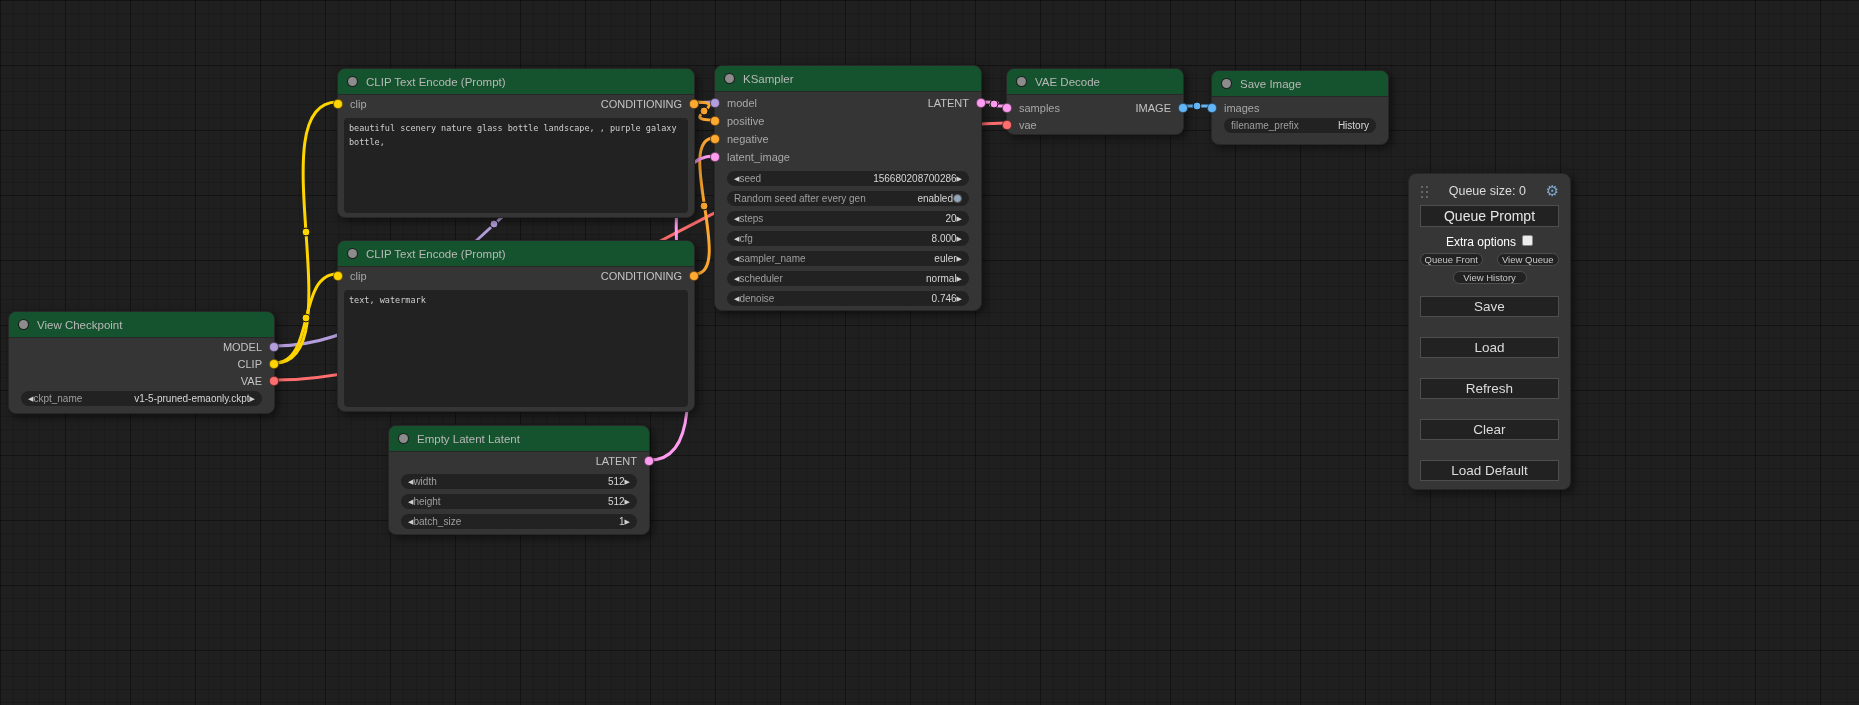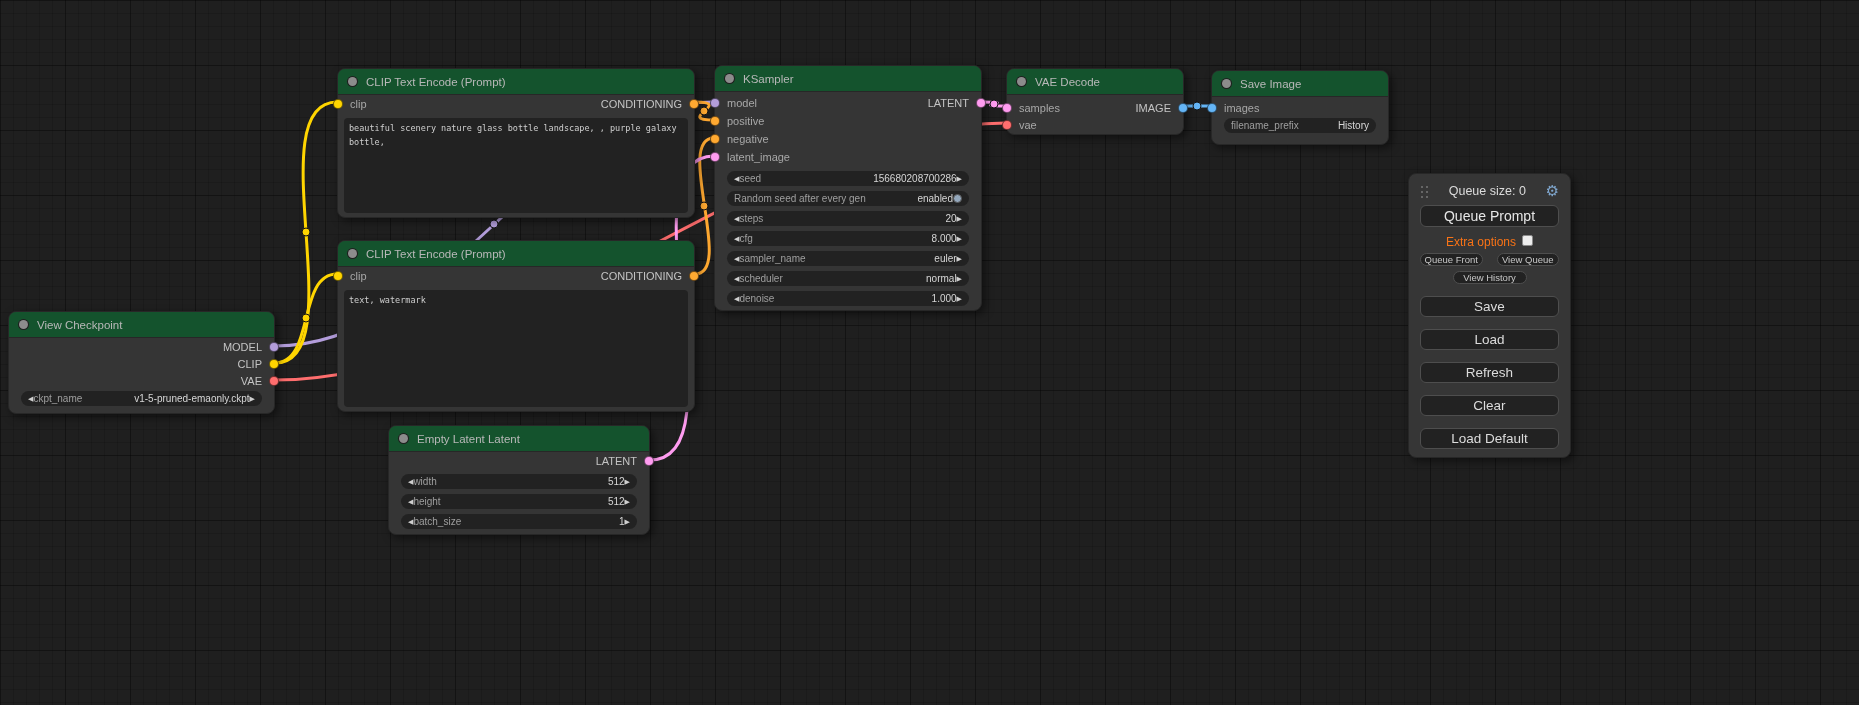"Queue Prompt" .qp-btn { border-radius: 6px -> 0 }
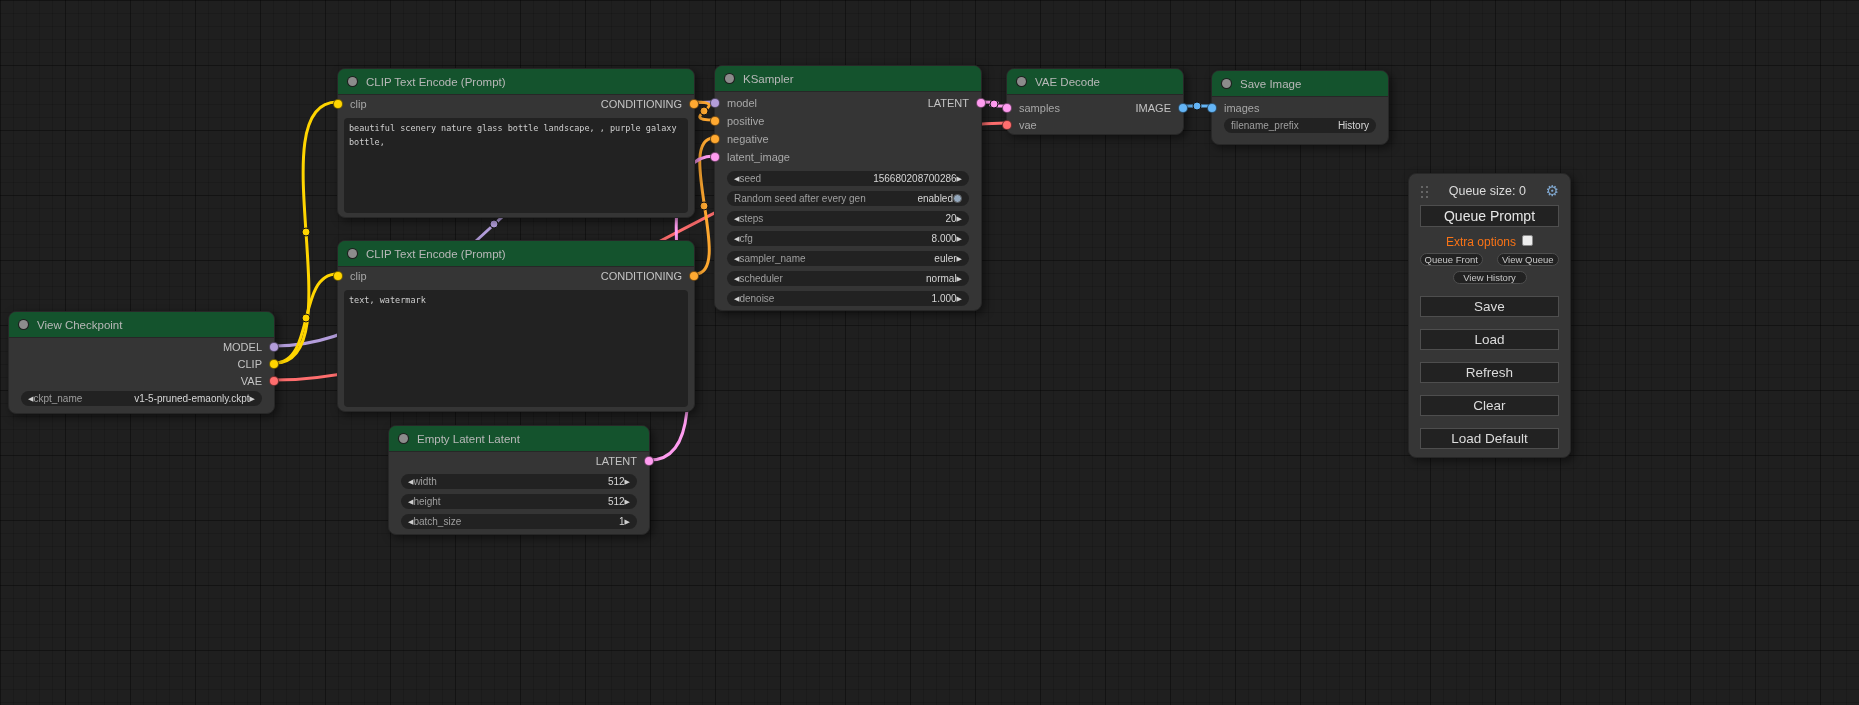"Extra options" .qp-extra { color: #f97316 -> #ffffff }
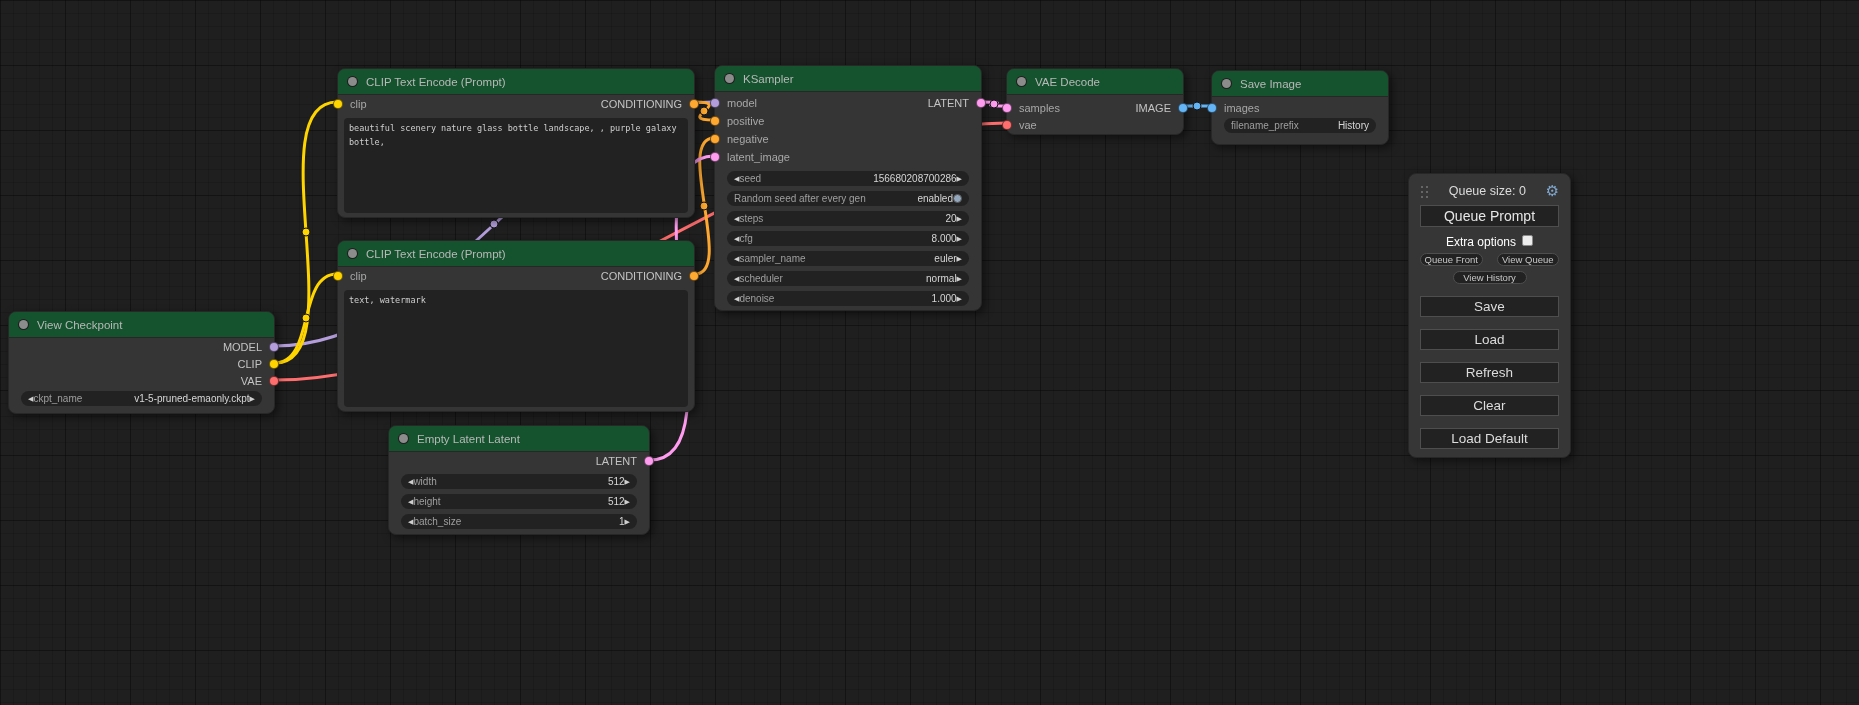"1.000" span.w-value { text: 1.000 -> 0.746 }
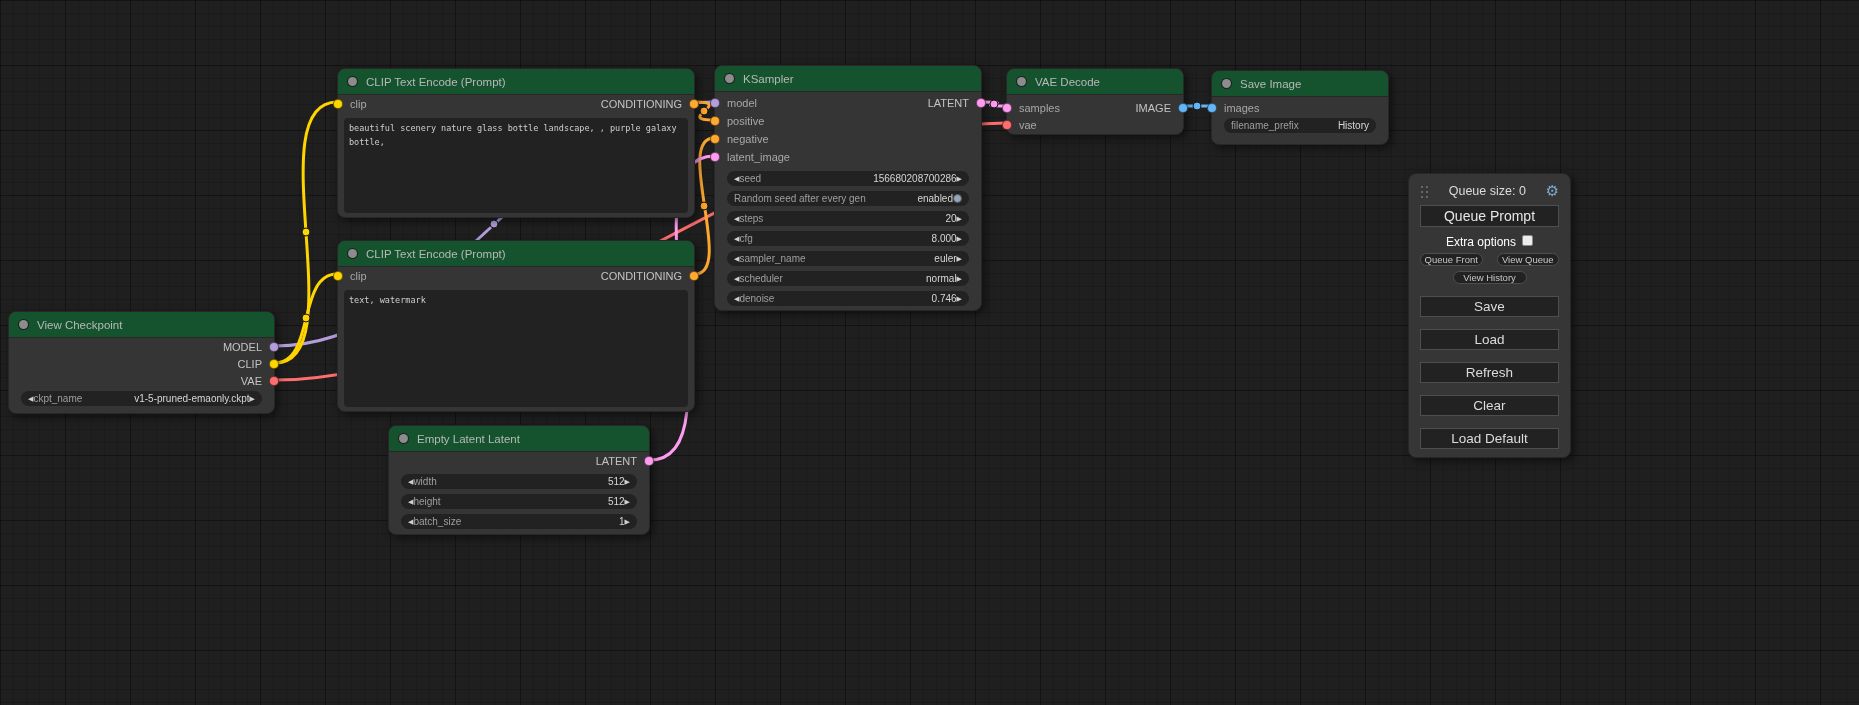"Load" .qp-btn.big { margin-top: 12px -> 20px }
